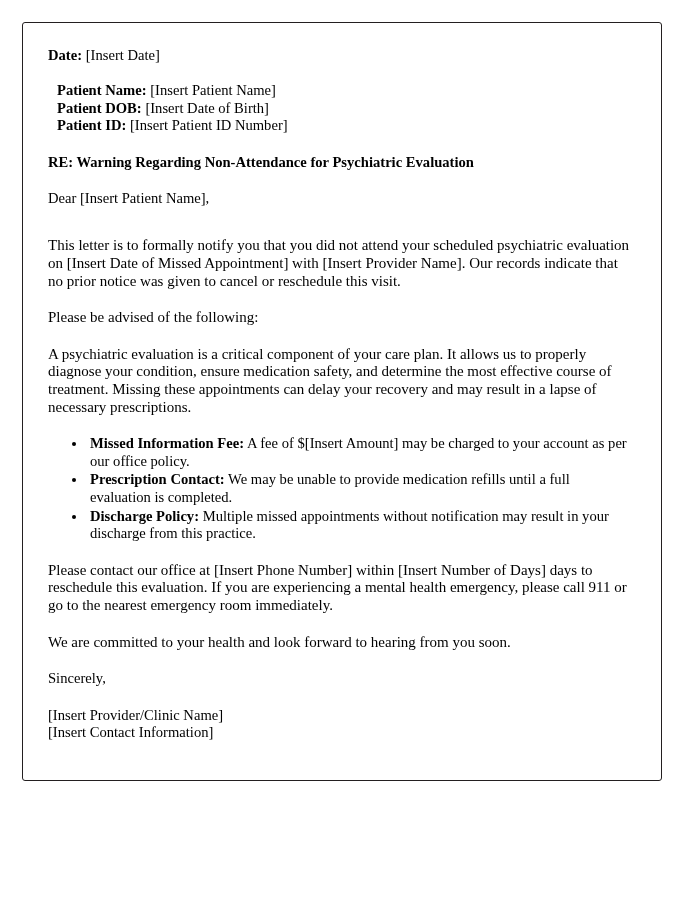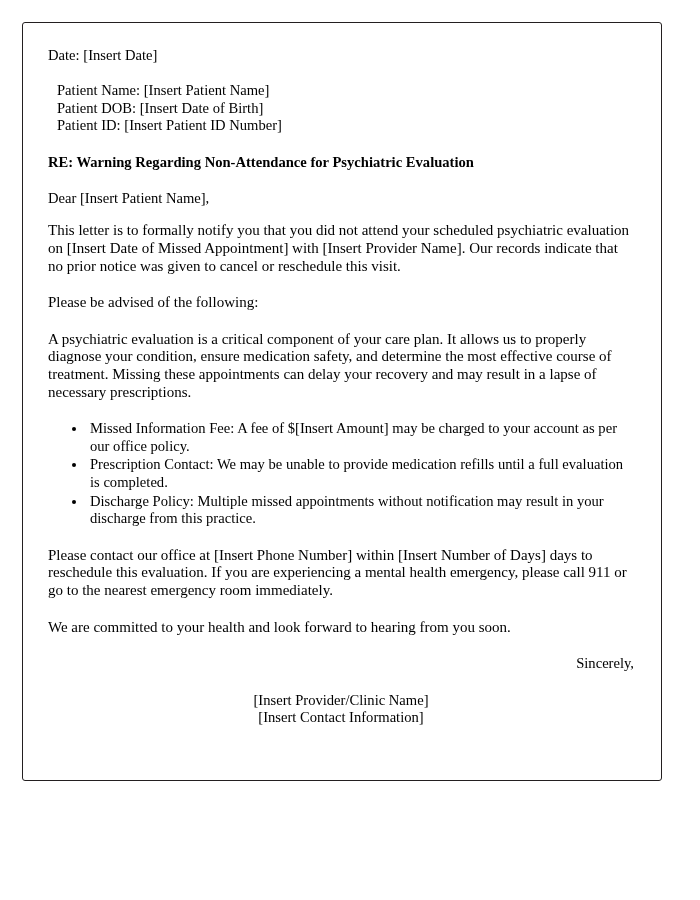"Date:" .bold { font-weight: normal -> bold }
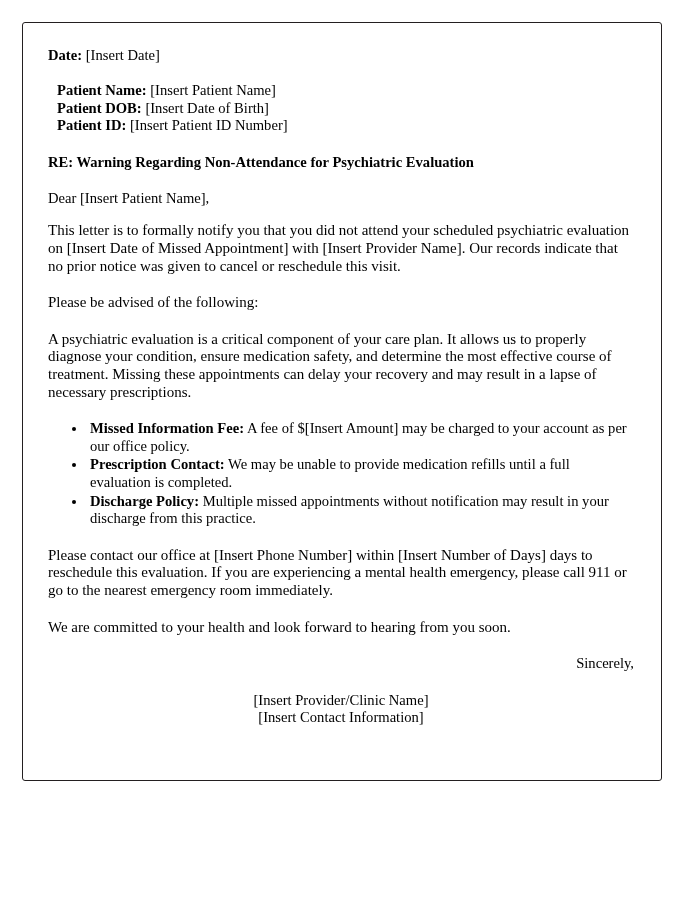"Dear [Insert Patient Name]," .salutation { margin: 0 0 15px 0 -> 0 0 30px 0 }
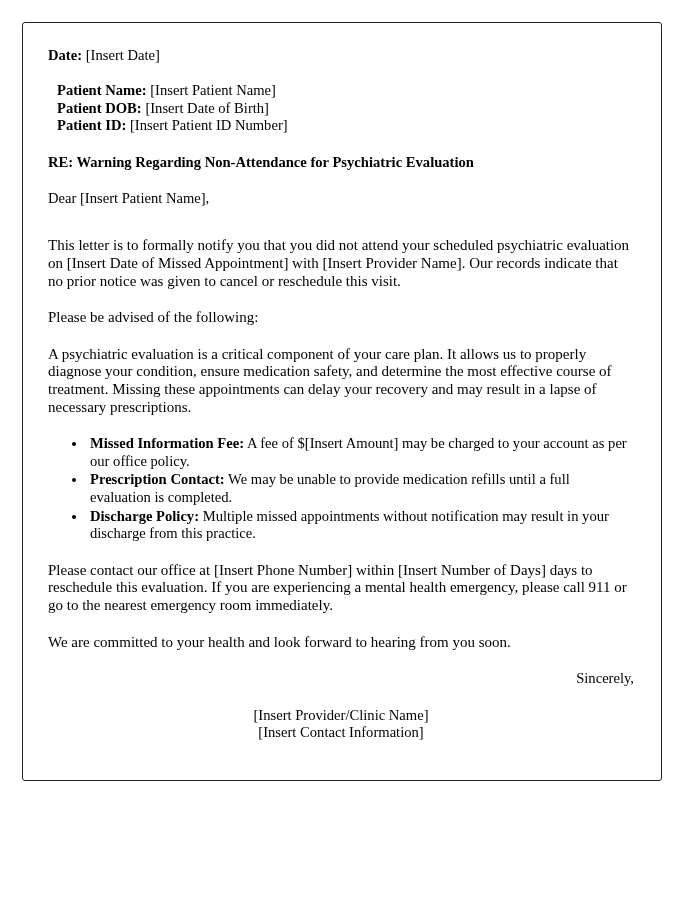"Sincerely," .signoff { text-align: right -> none }
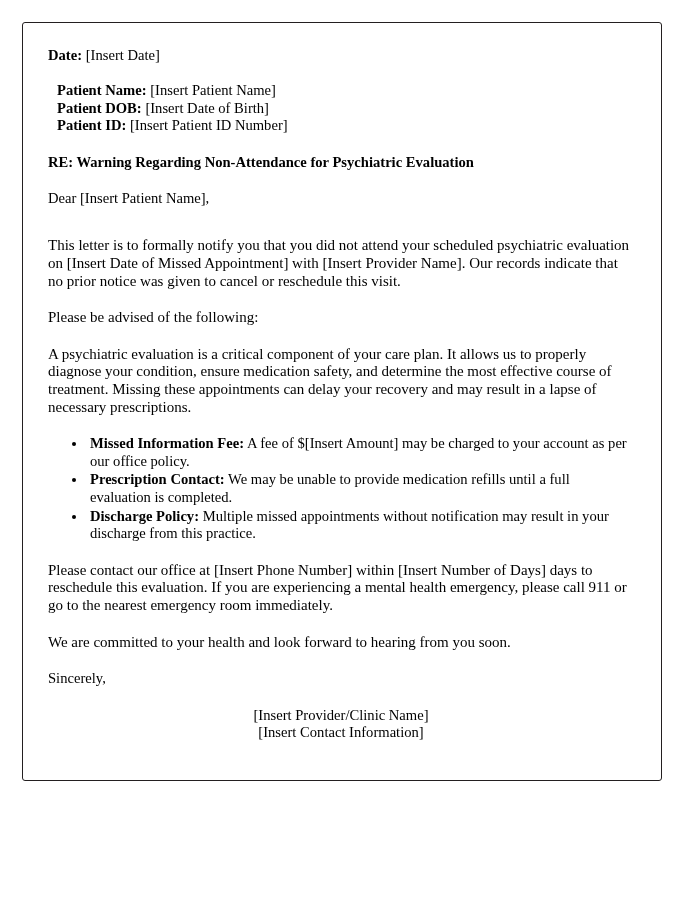"[Insert Provider/Clinic Name]" .signature-block { text-align: center -> none }
